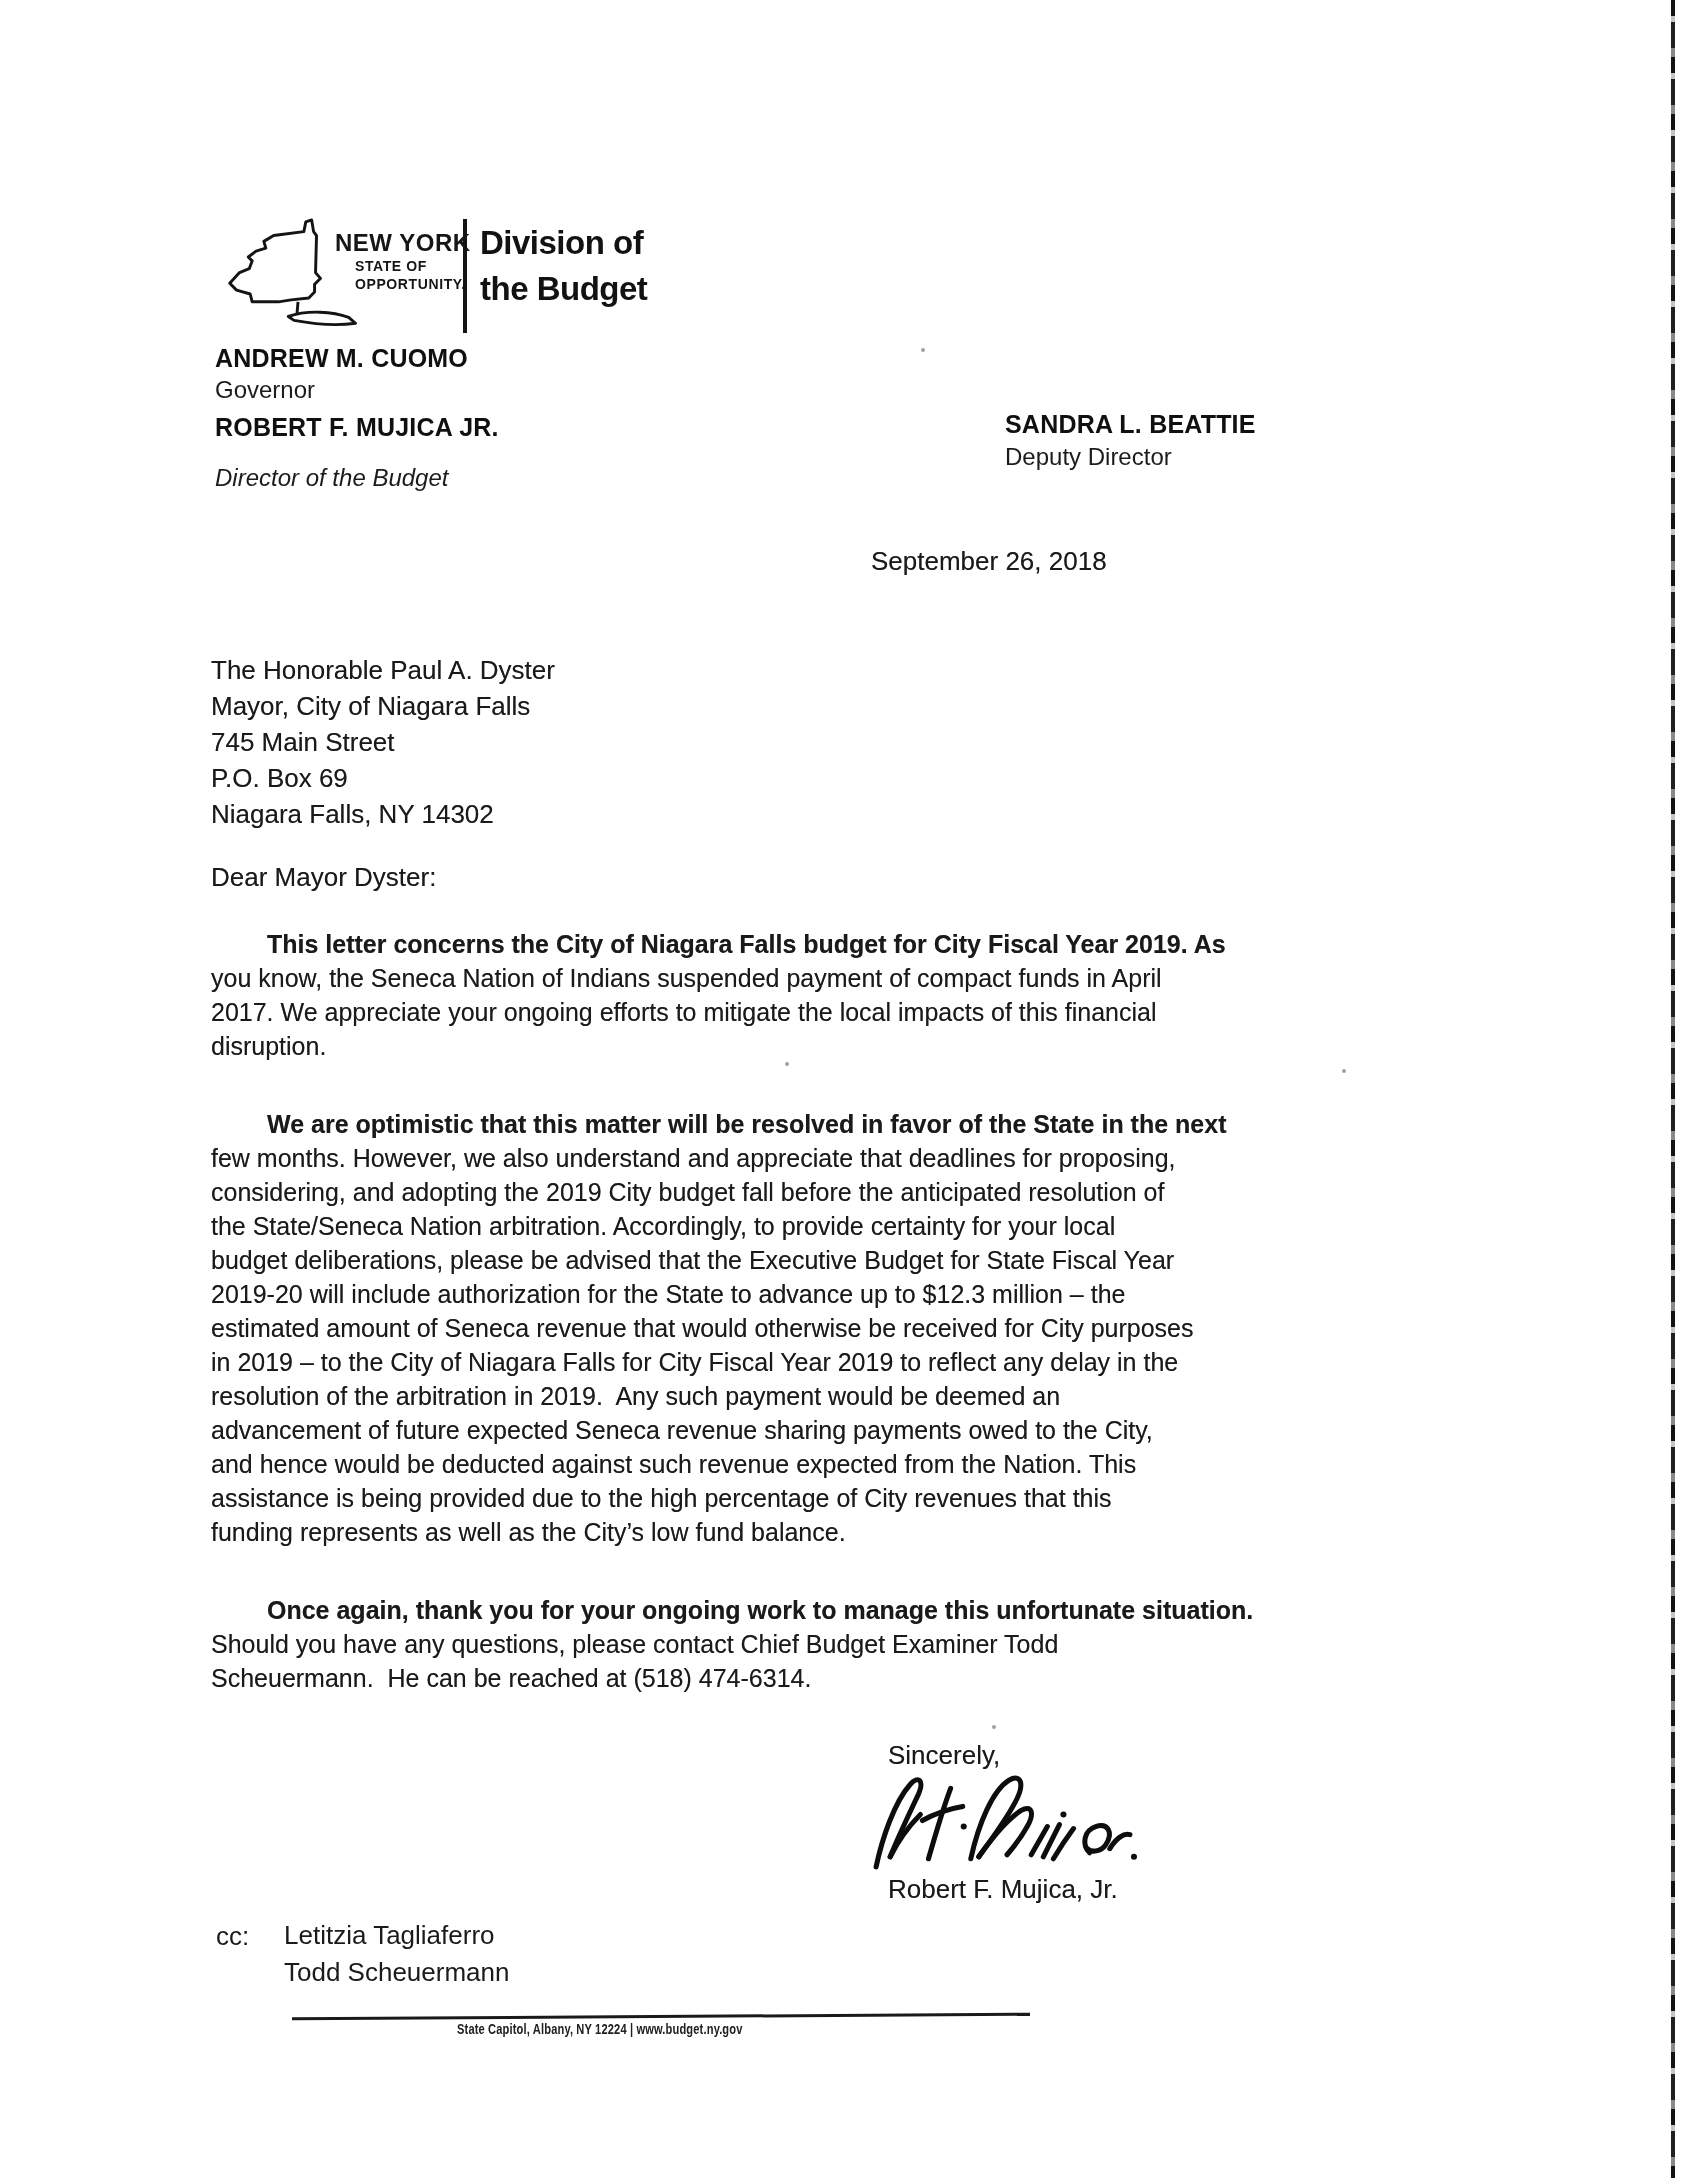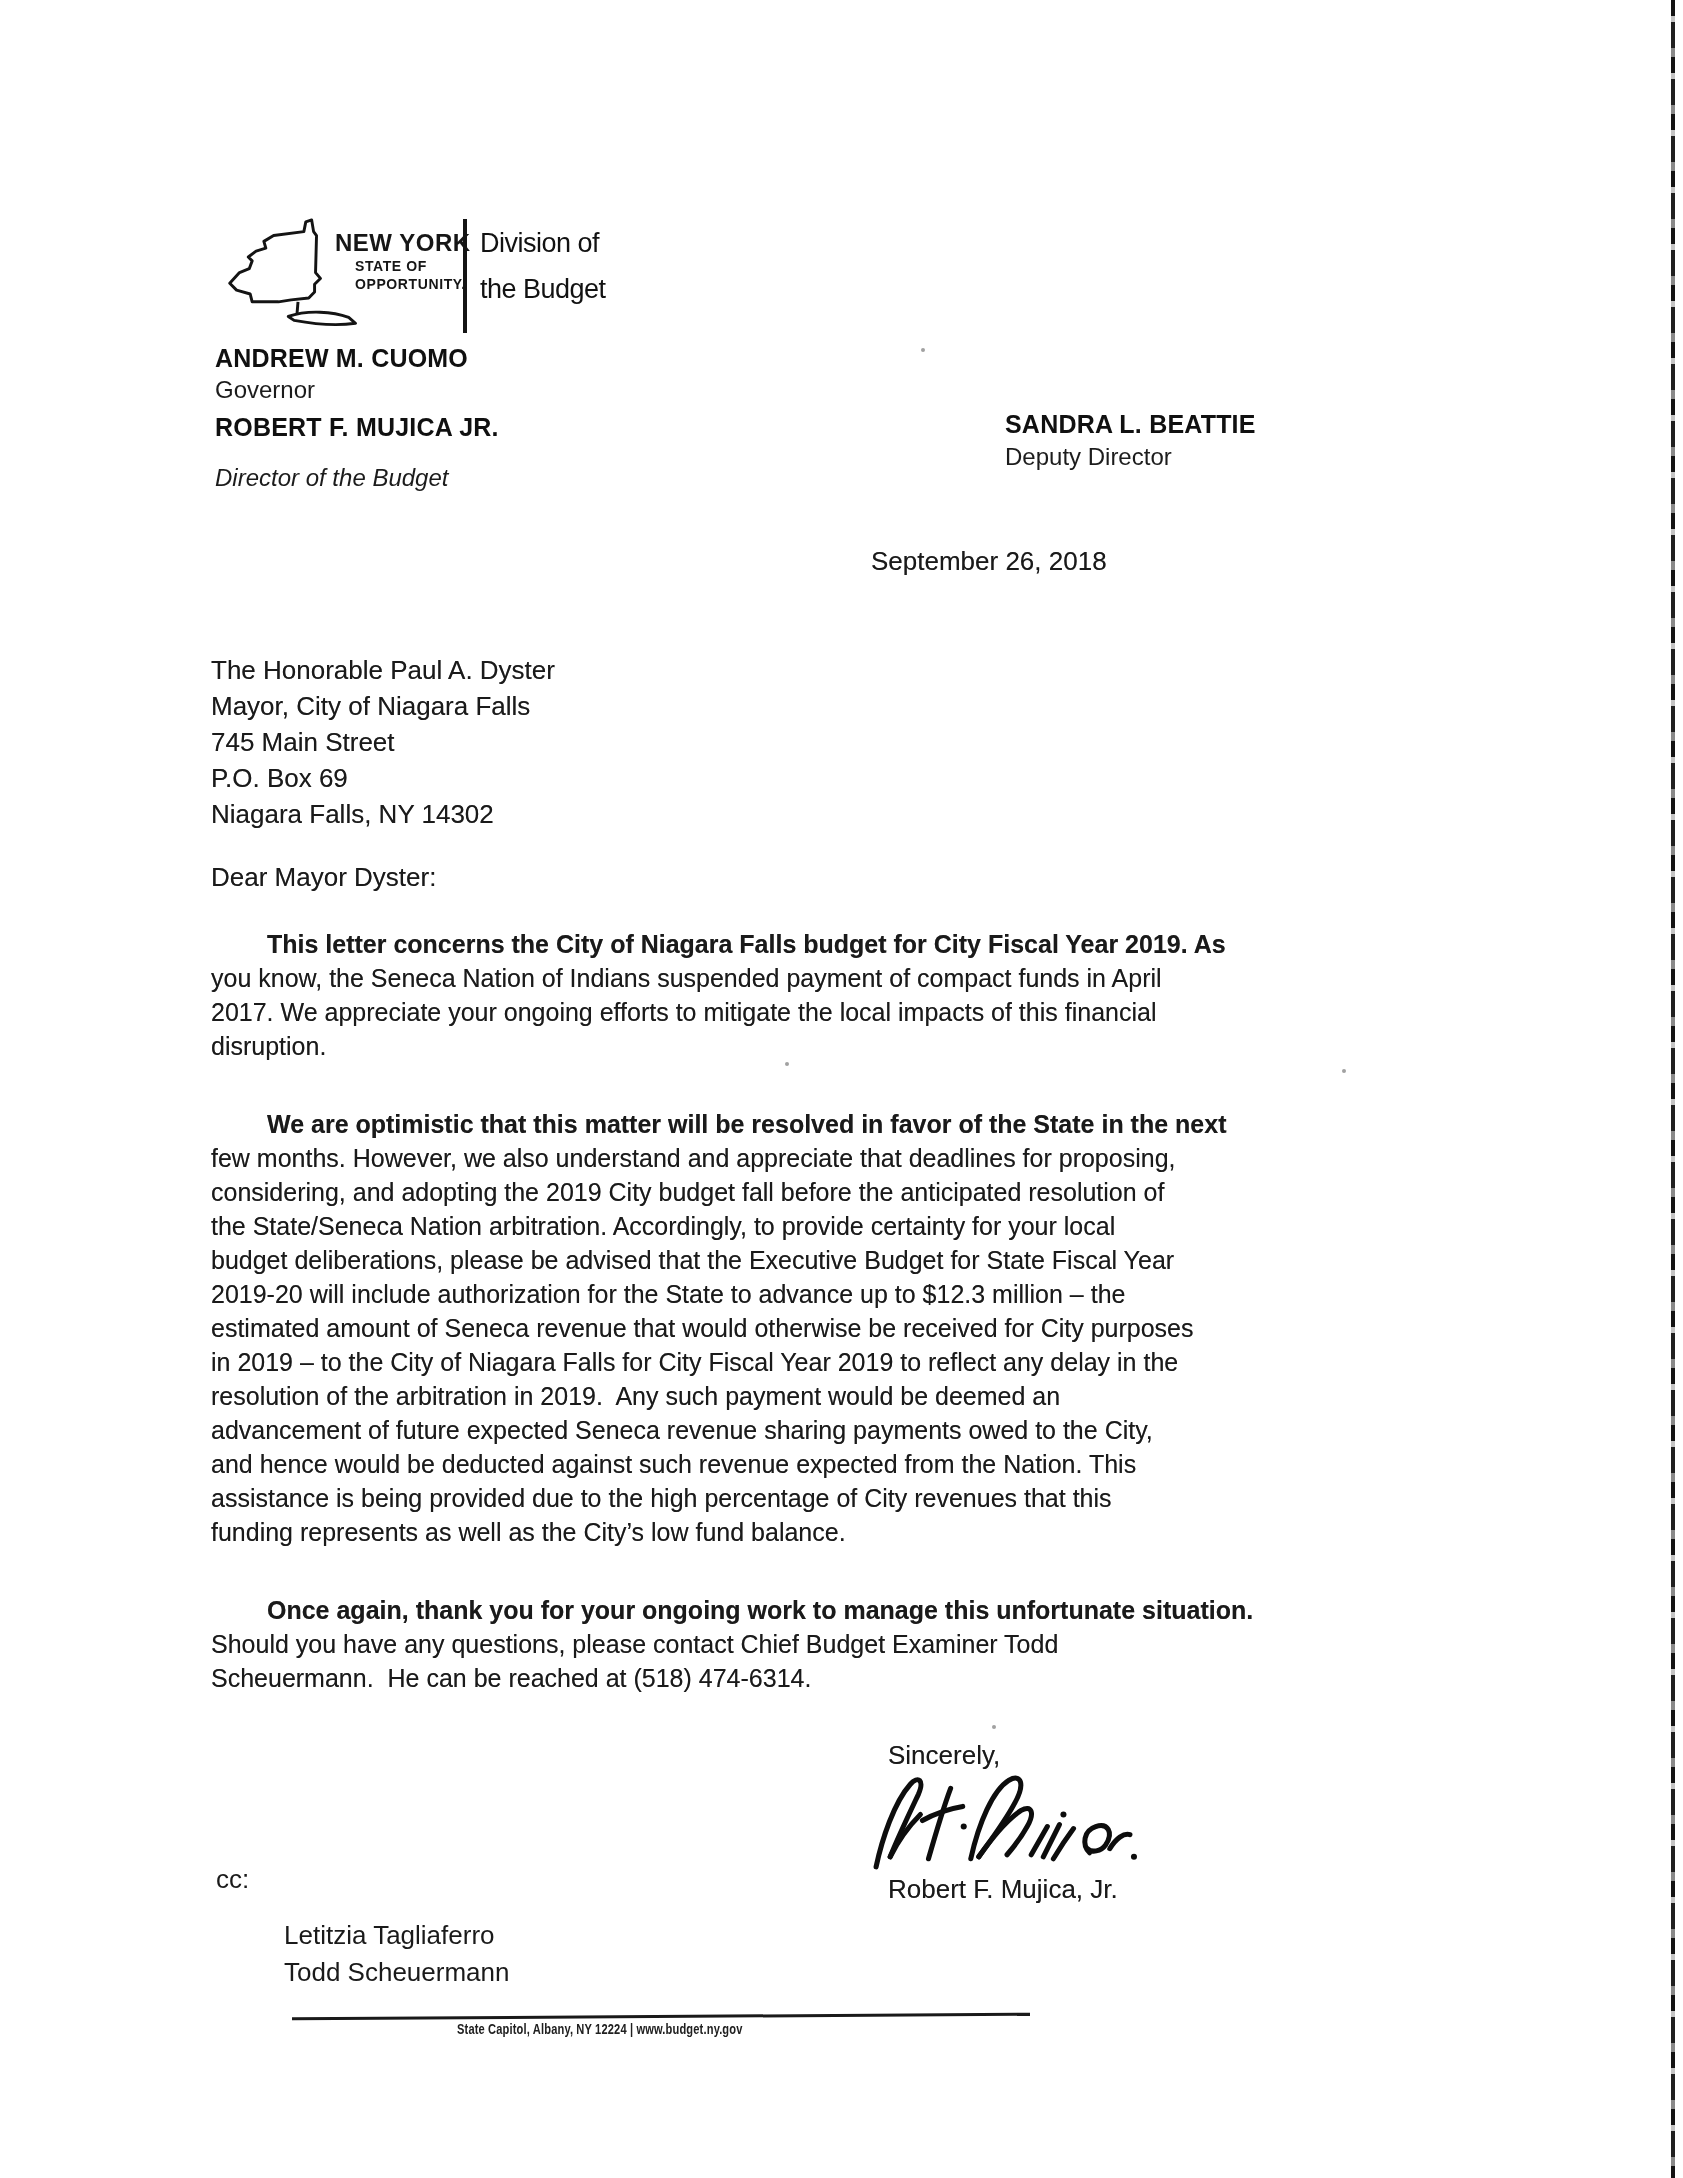"Division of" .division { font-size: 27px -> 33px; font-weight: normal -> bold }
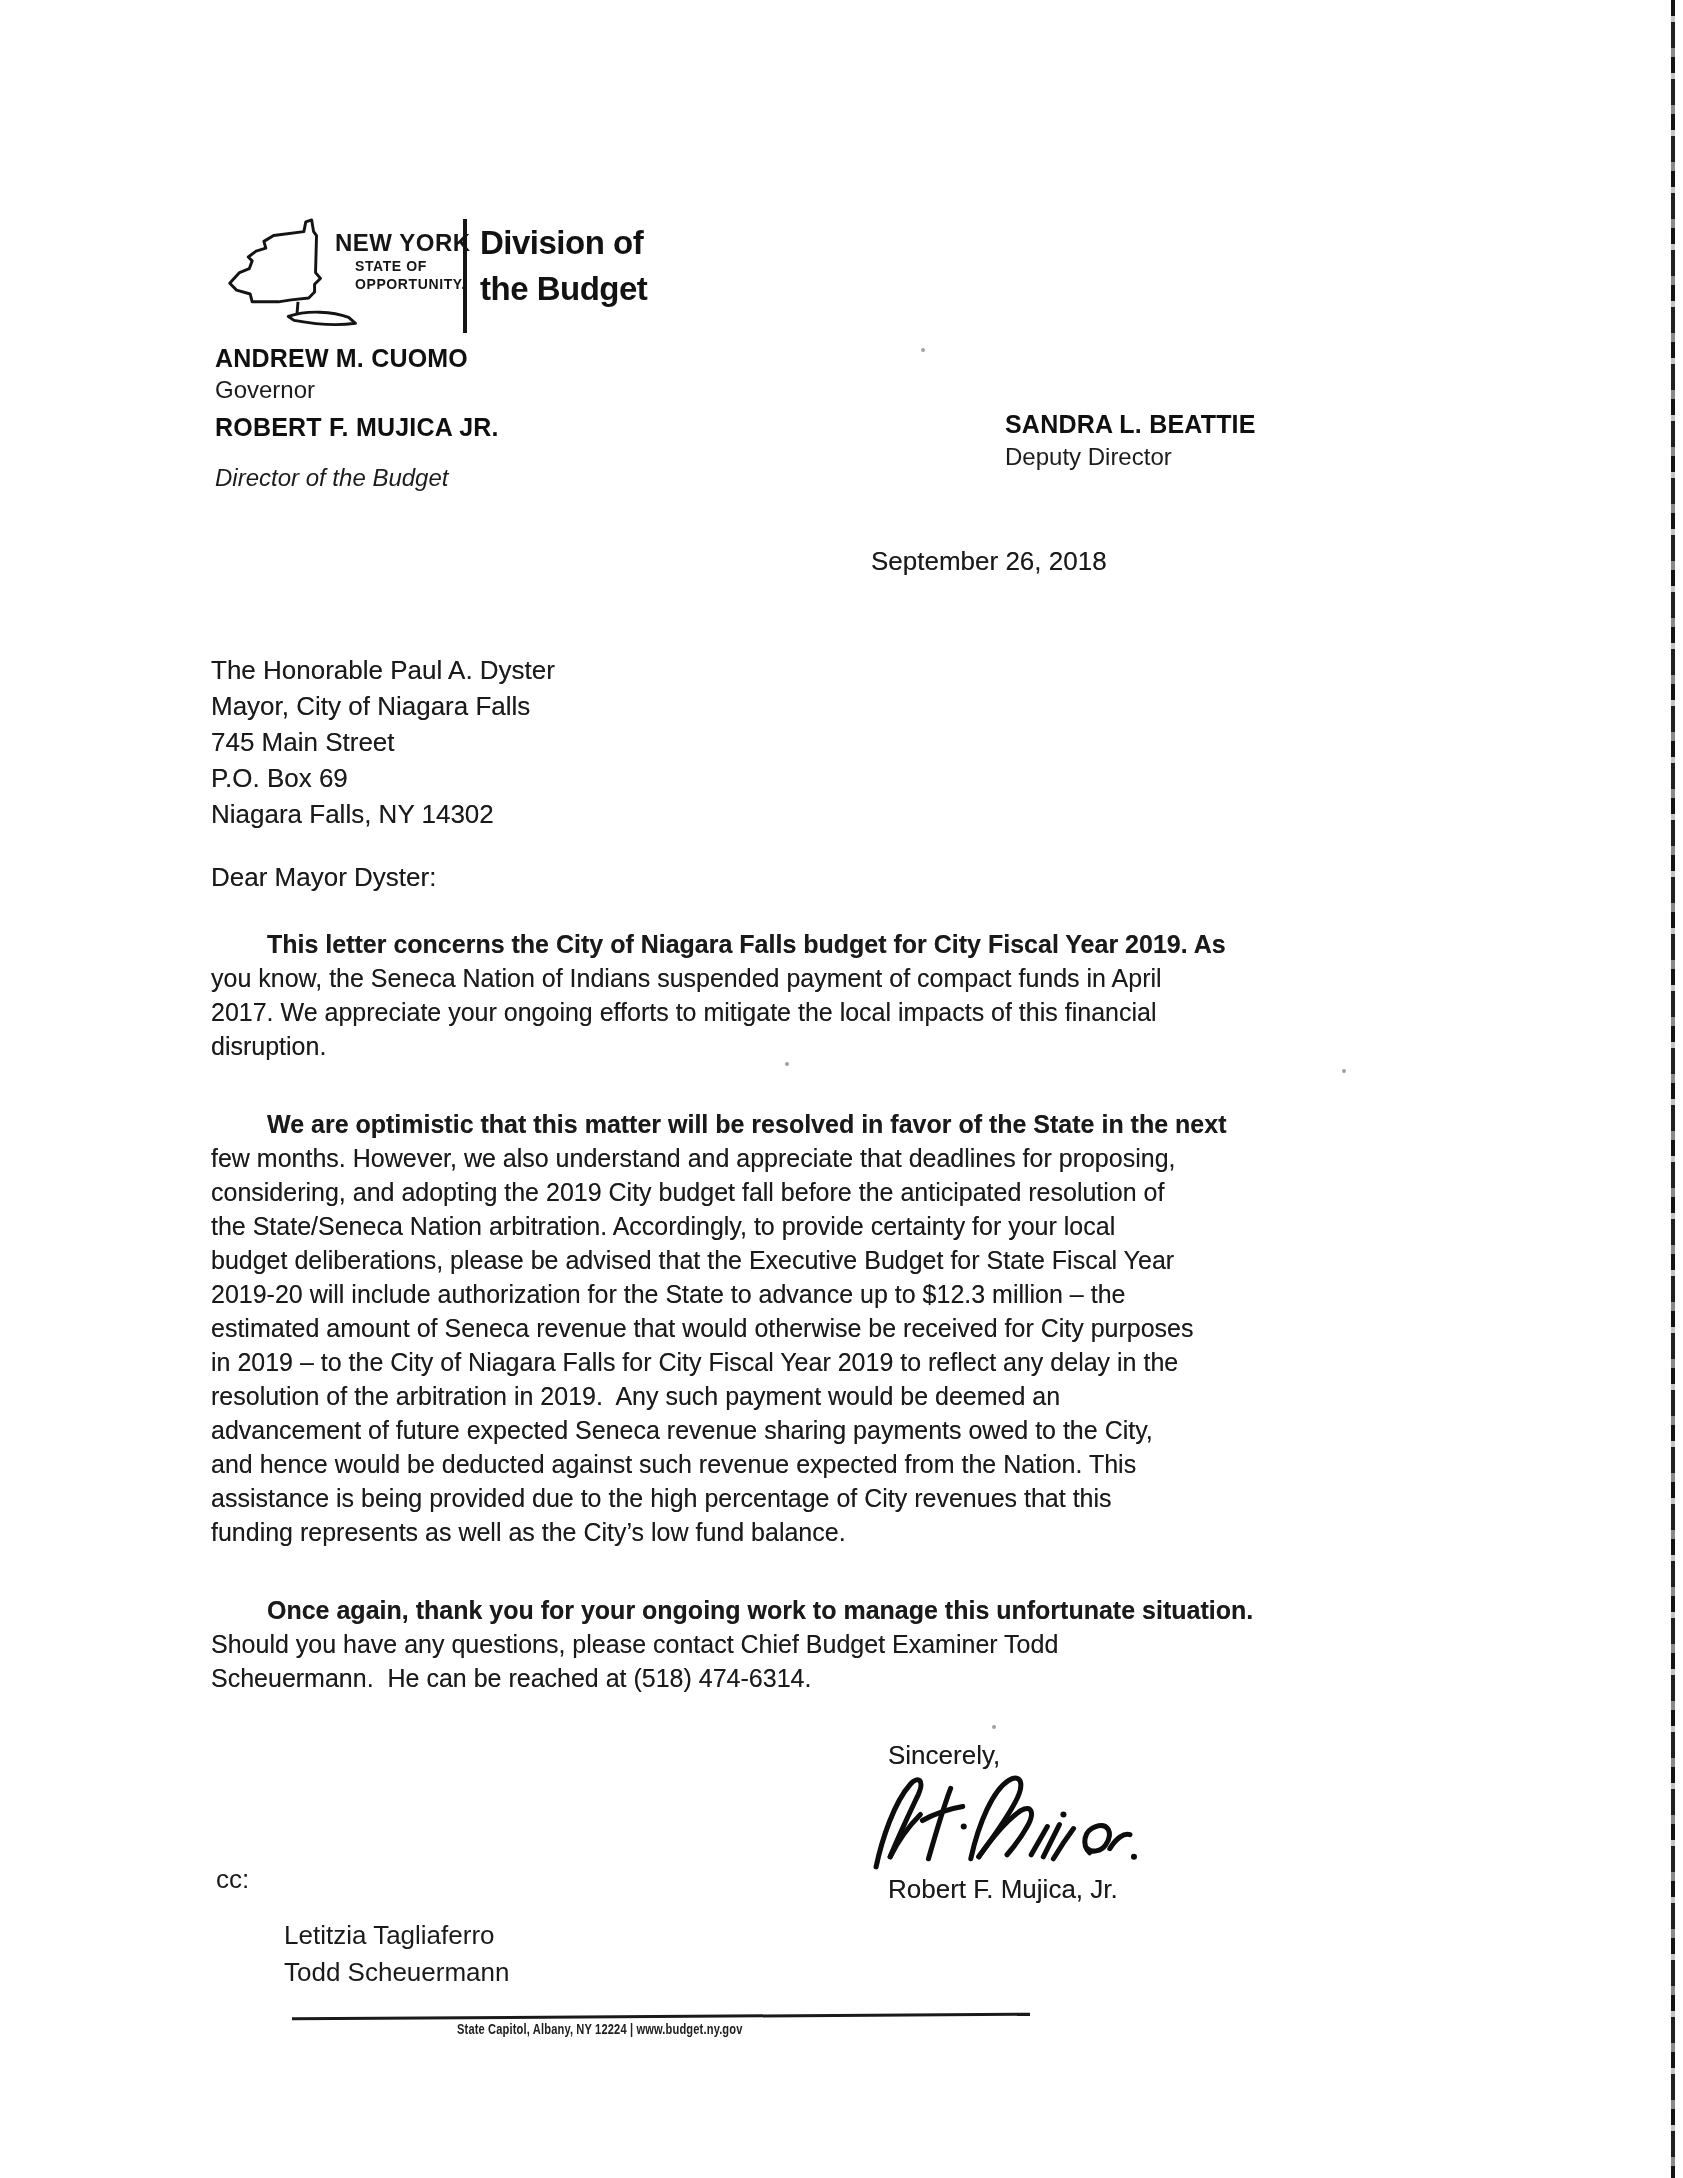"cc:" div.abs { top: 1864px -> 1921px }
